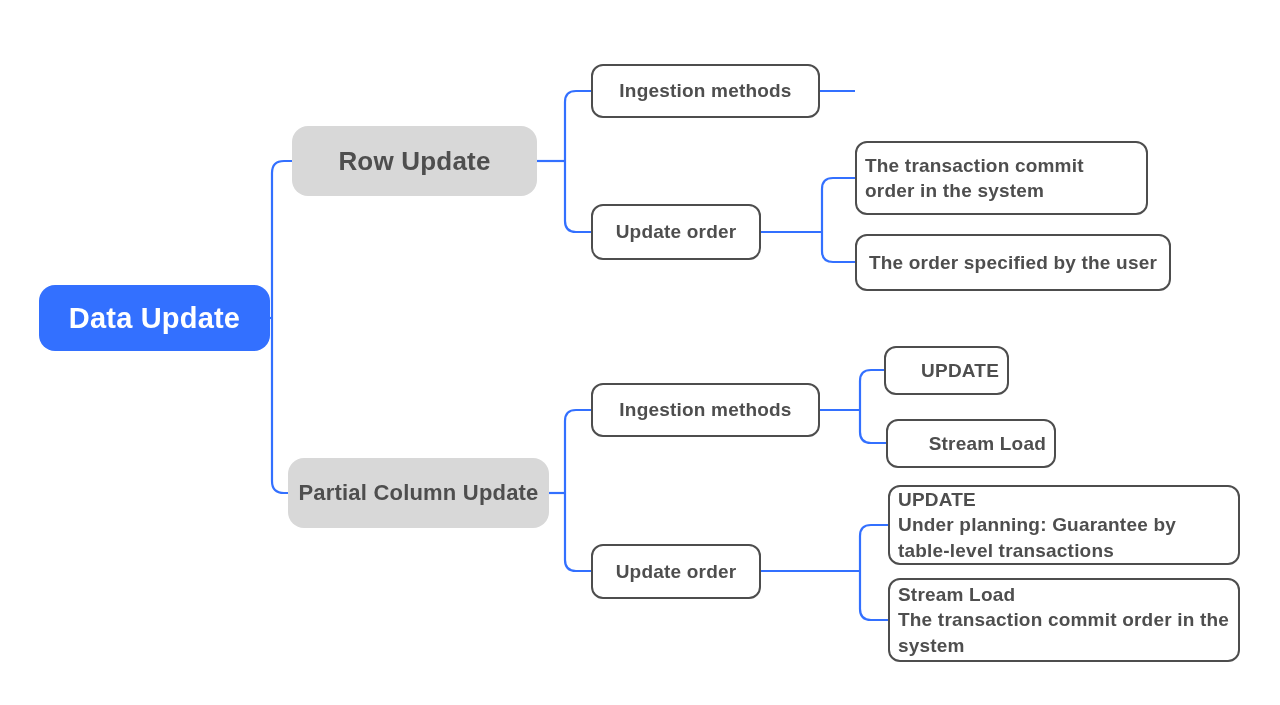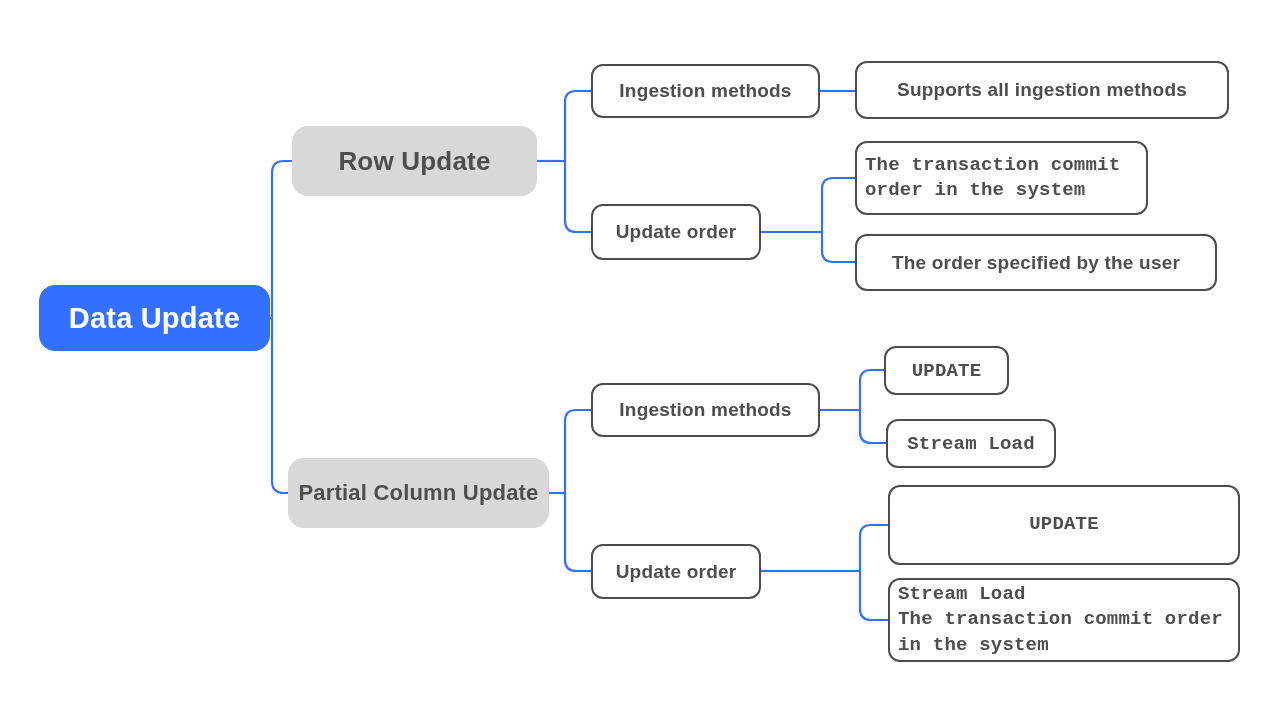"Supports all ingestion methods" div.node { html: <div>Supports all ingestion methods</div> -> none }
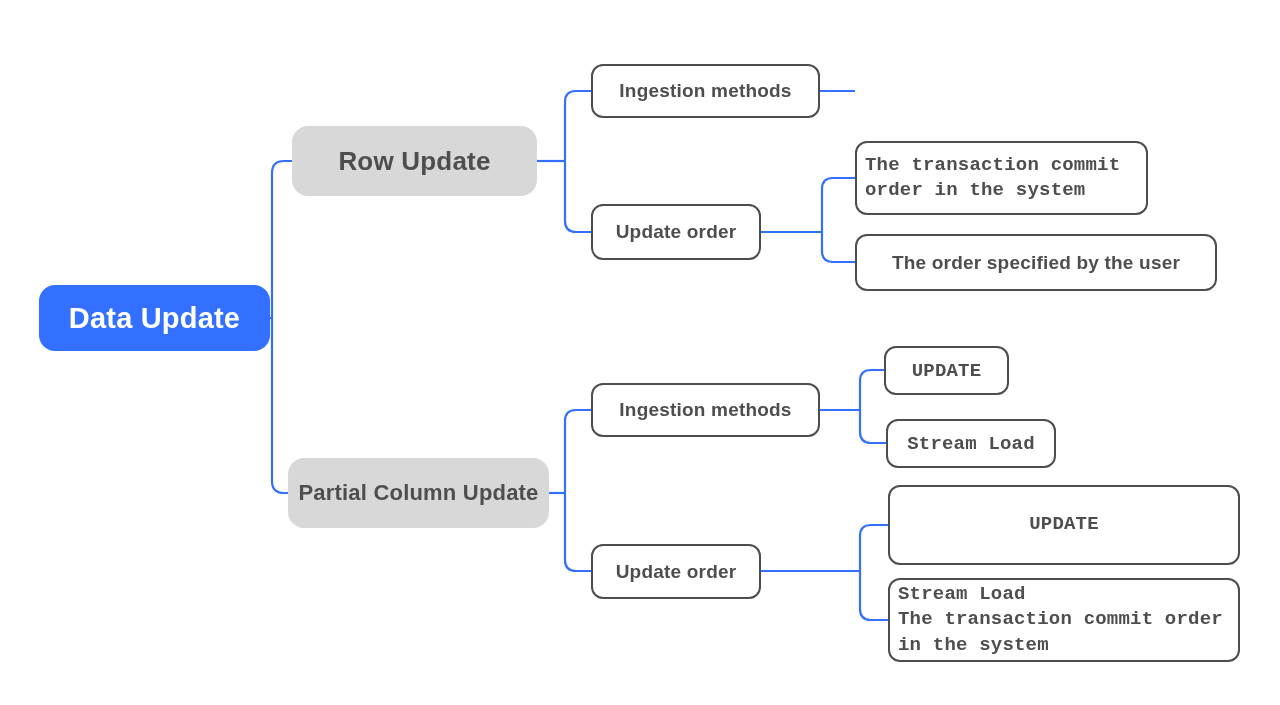"The transaction commit order in" .white-node.left { font-family: Liberation Mono, monospace -> none; justify-content: center -> flex-end }
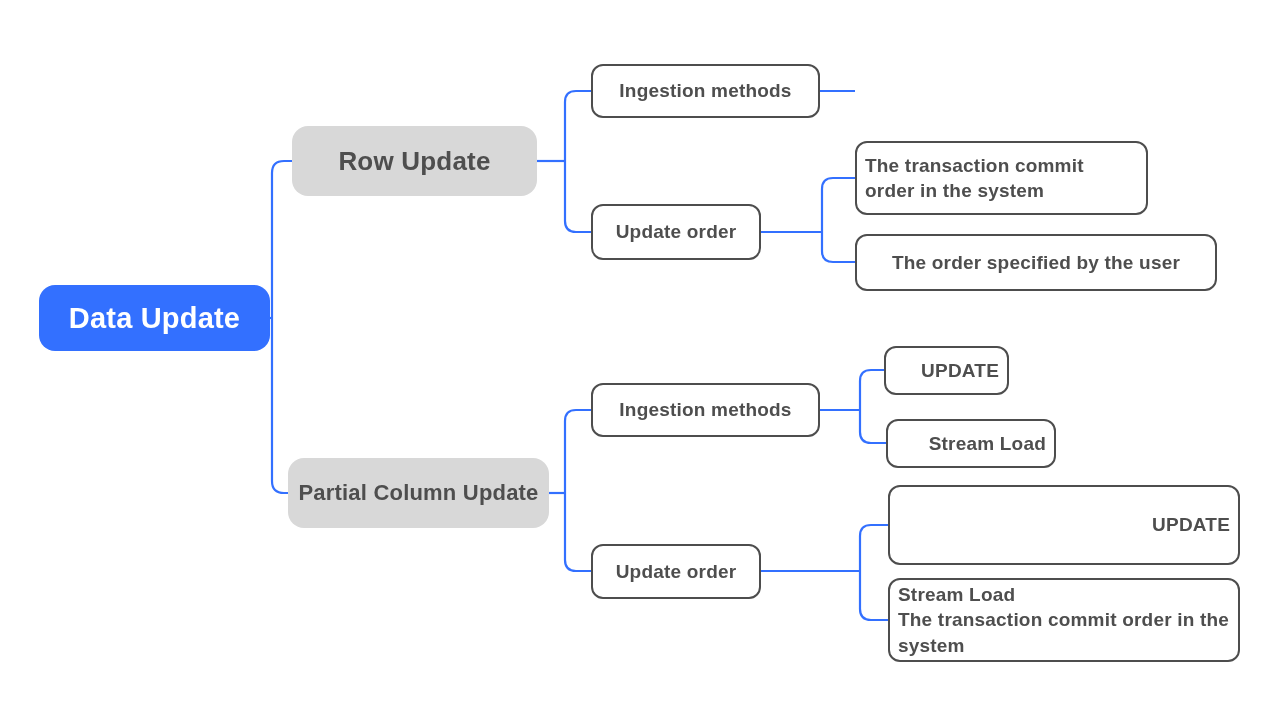"The order specified by the" div.node { width: 362px -> 316px }
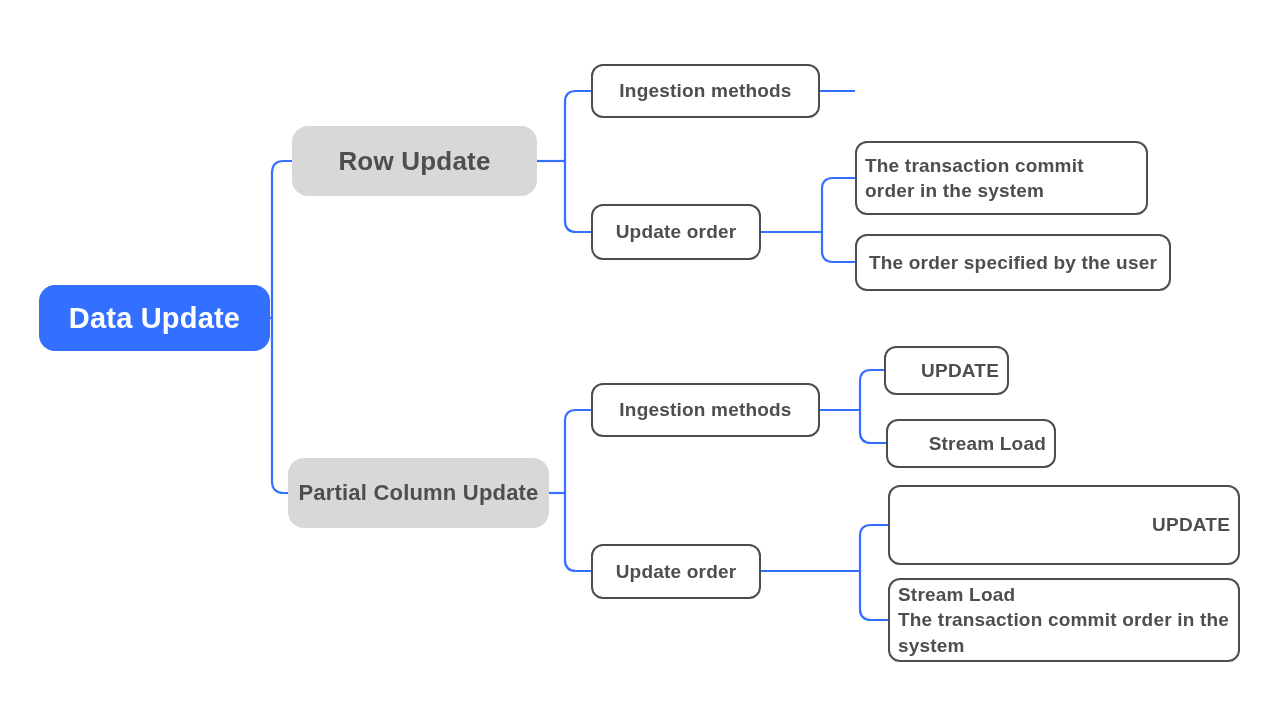"Under planning: Guarantee by table-level" div { html: none -> <div>Under planning: Guarantee by table-level transactions</div> }
